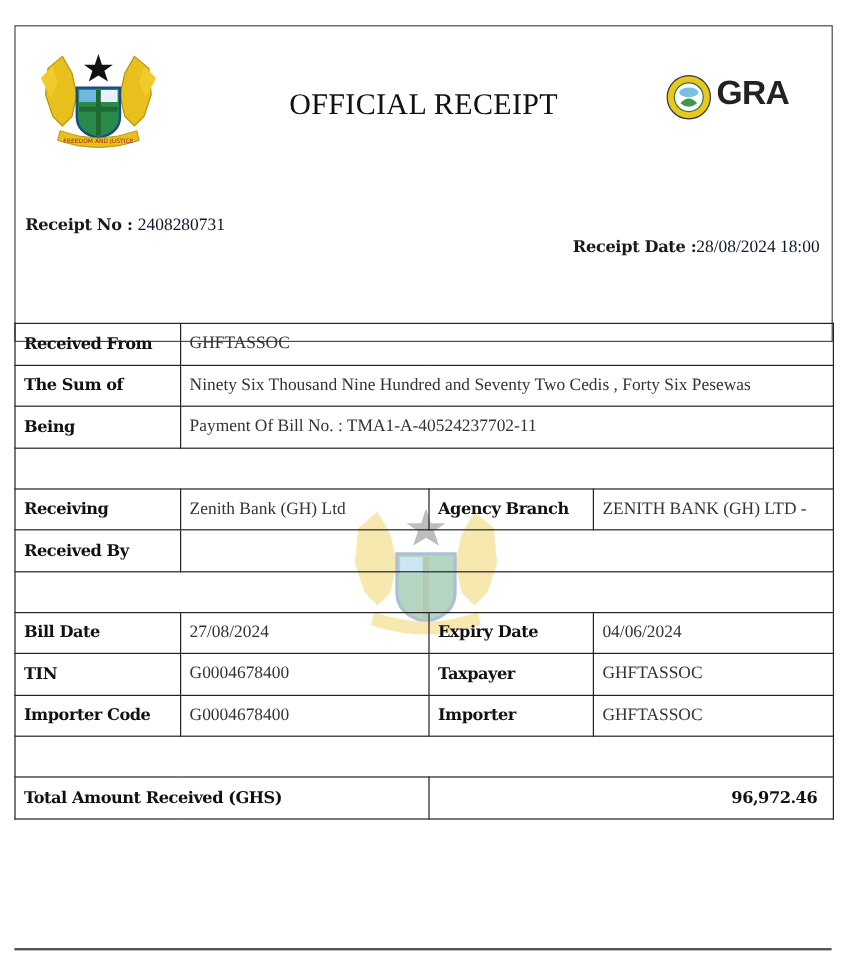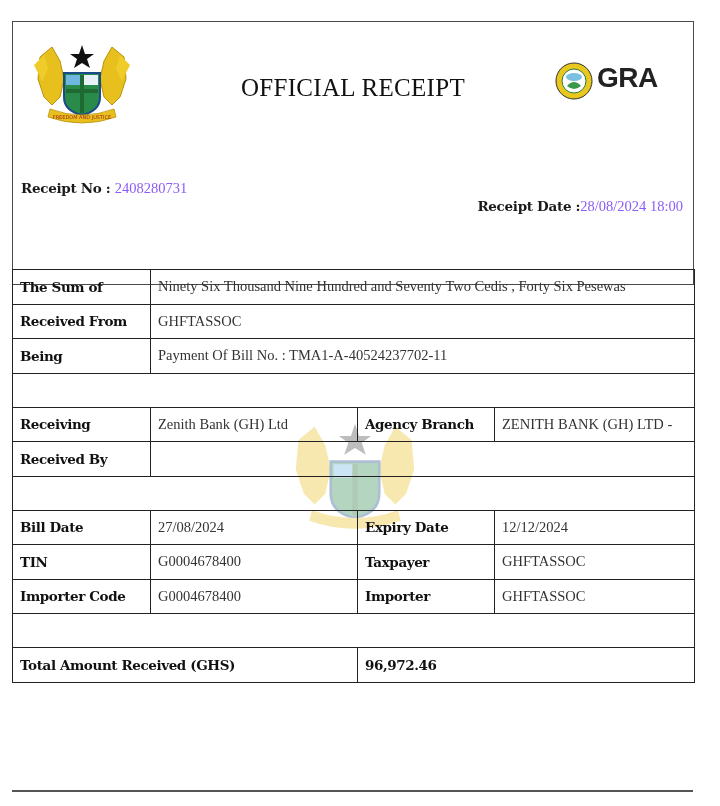"2408280731" .val { color: #8b5cf6 -> #0f172a }
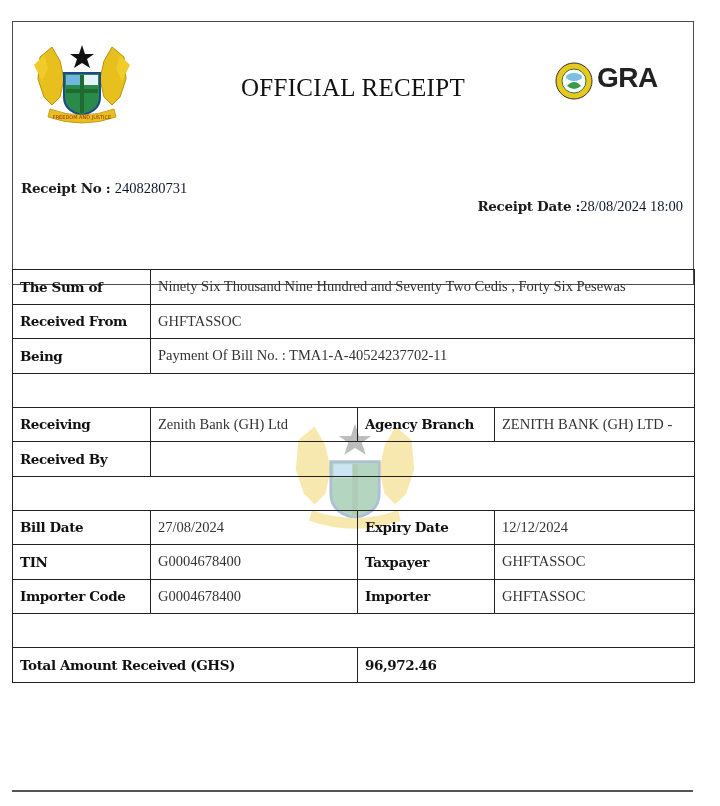"The Sum of" tr { order: before "Received From" -> after "Received From" }
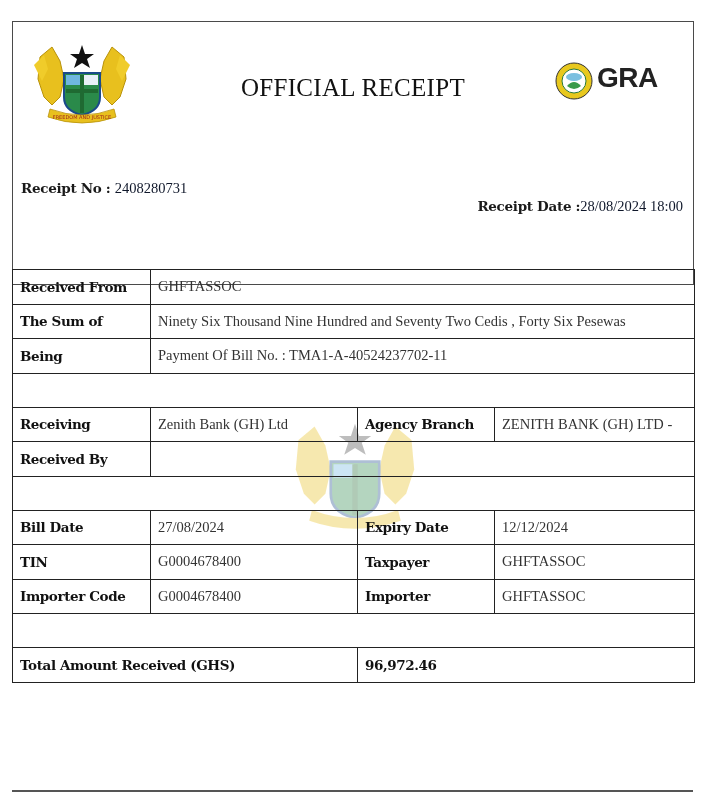"12/12/2024" td.v { text: 12/12/2024 -> 04/06/2024 }
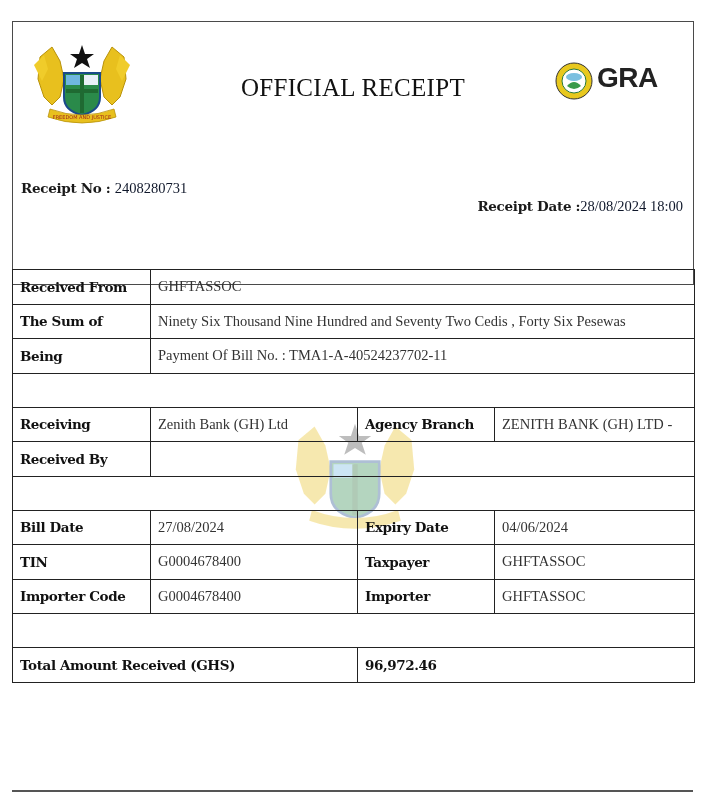"96,972.46" .receipt-table td.amount { text-align: none -> right }
